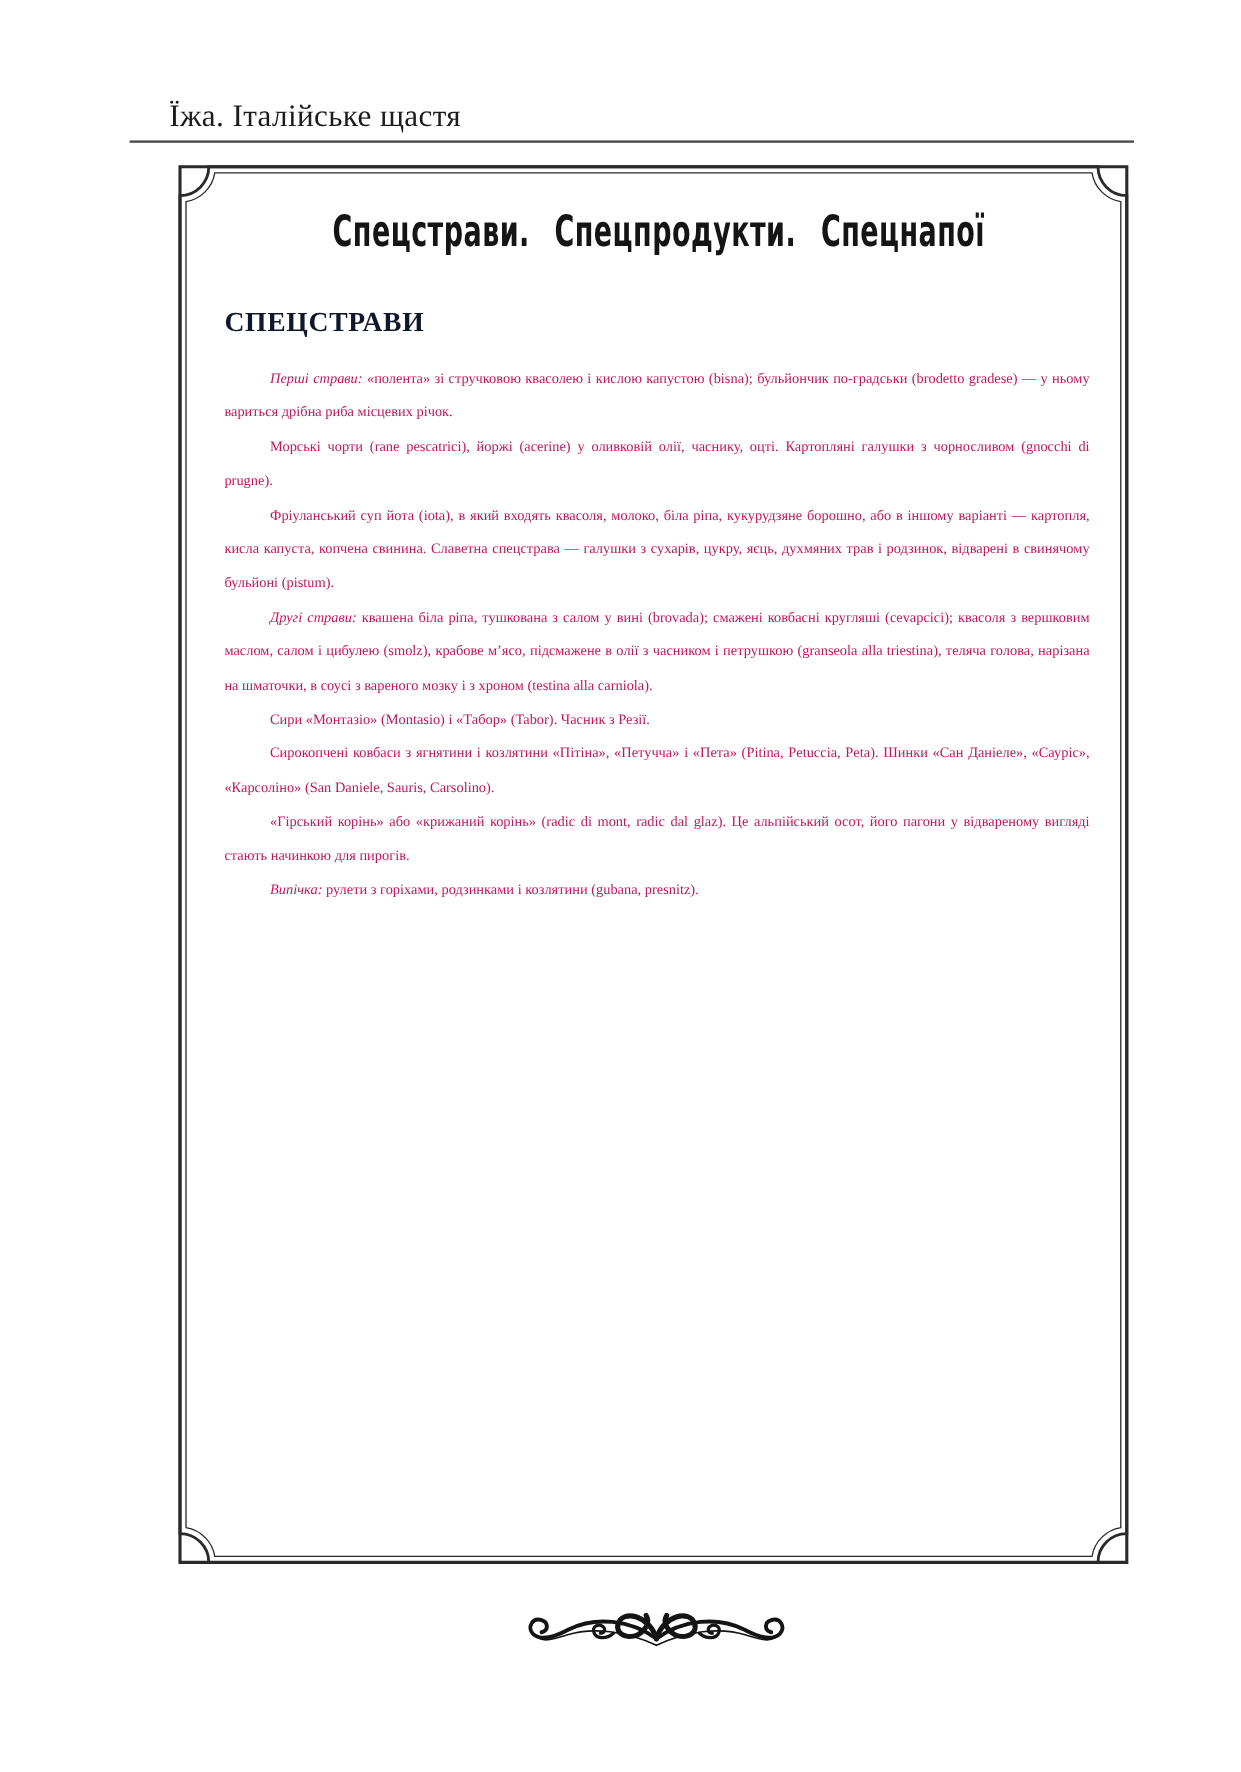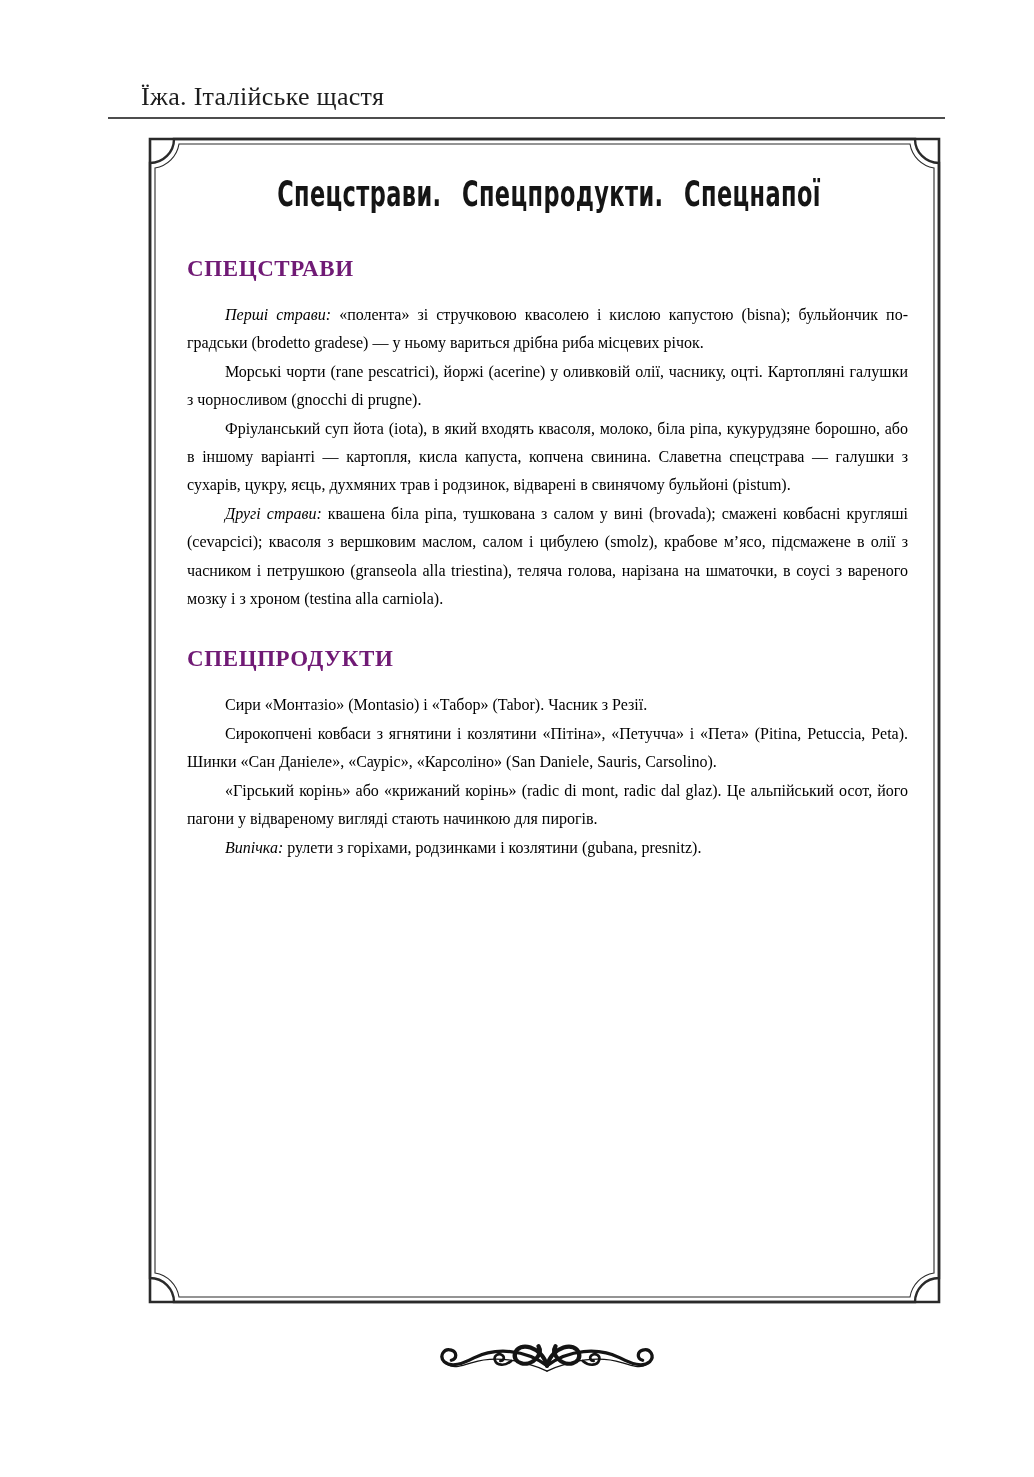"СПЕЦСТРАВИ" .section-heading { color: #701a75 -> #0f172a }
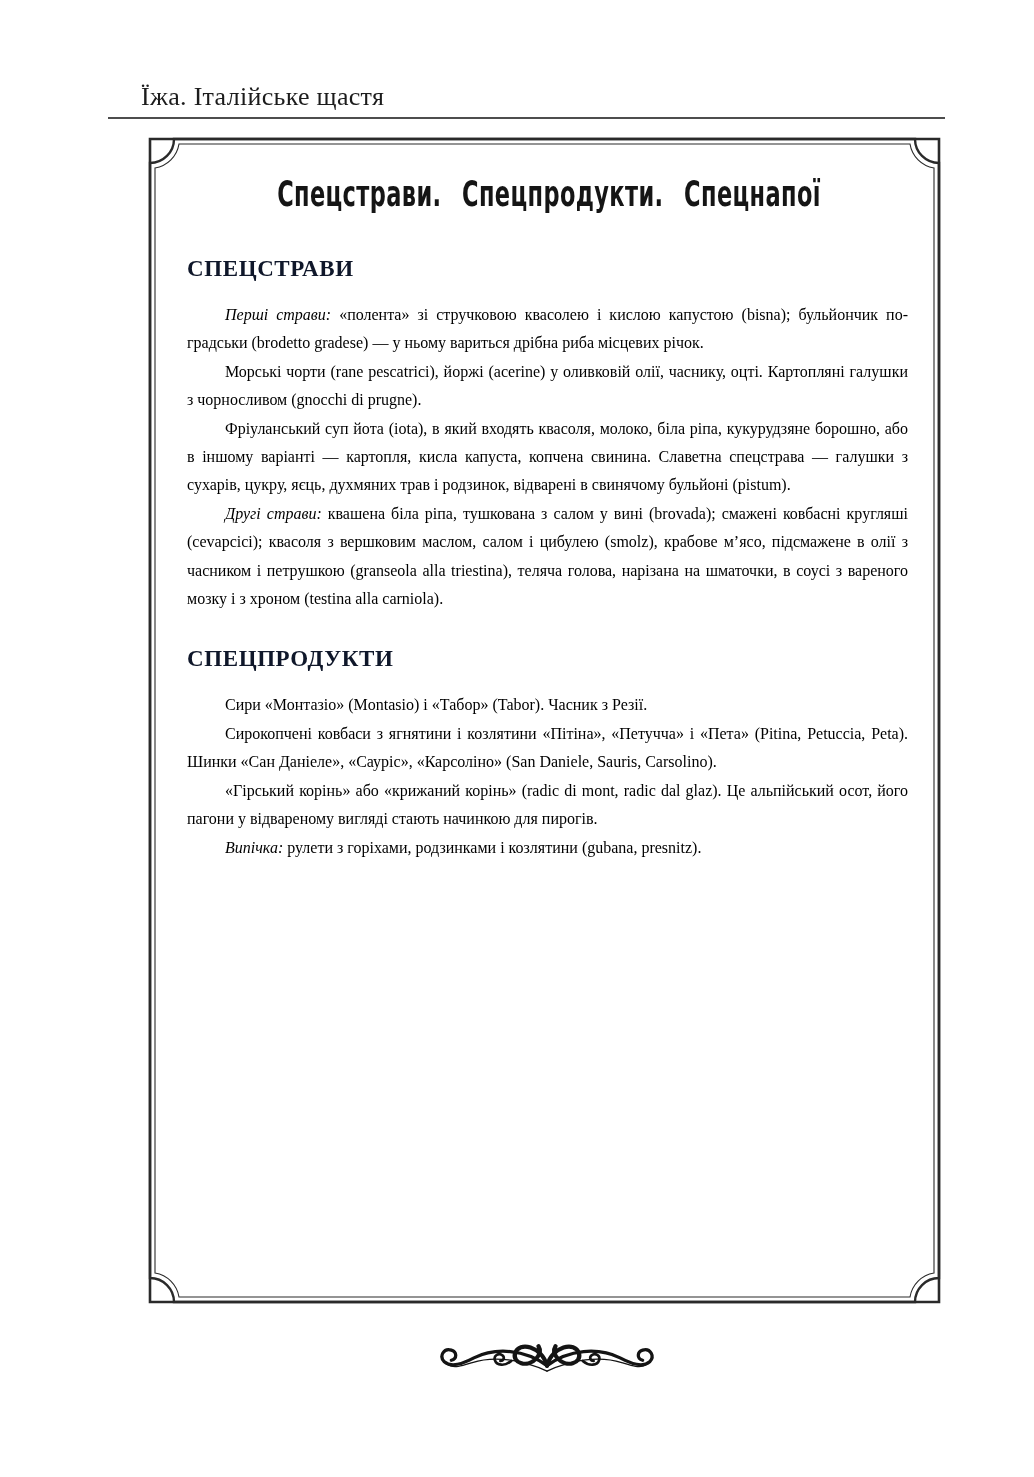"Перші страви: «полента» зі стручковою" .para { color: #000000 -> #be185d; font-size: 16px -> 12px }
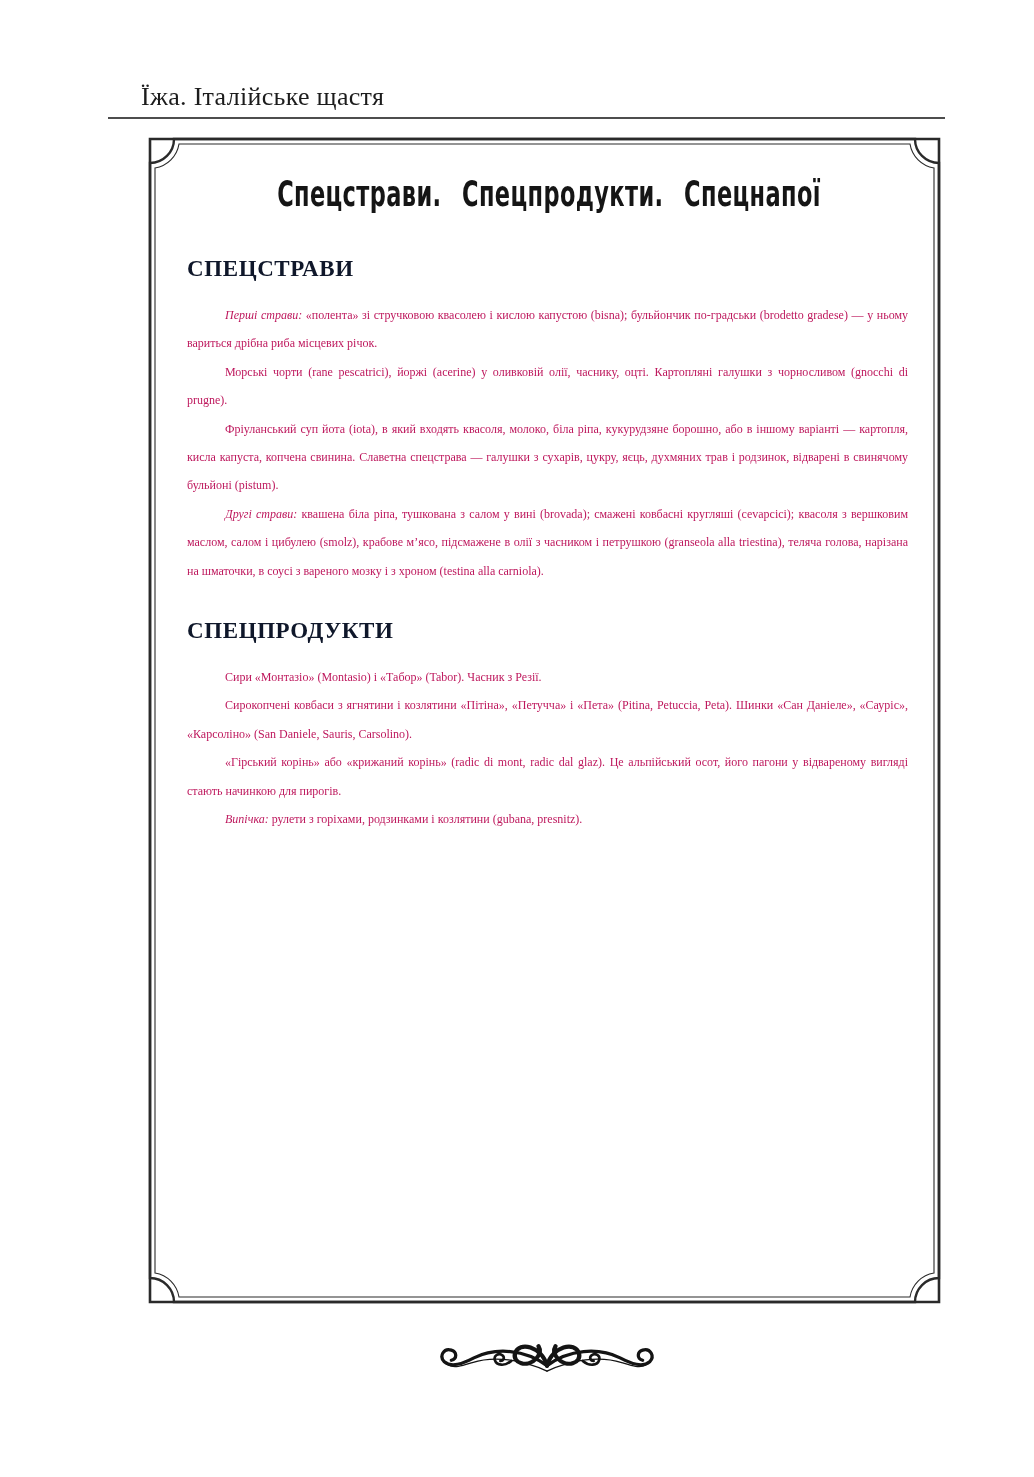"СПЕЦПРОДУКТИ" h2.section-heading { html: <h2>СПЕЦПРОДУКТИ</h2> -> none }
